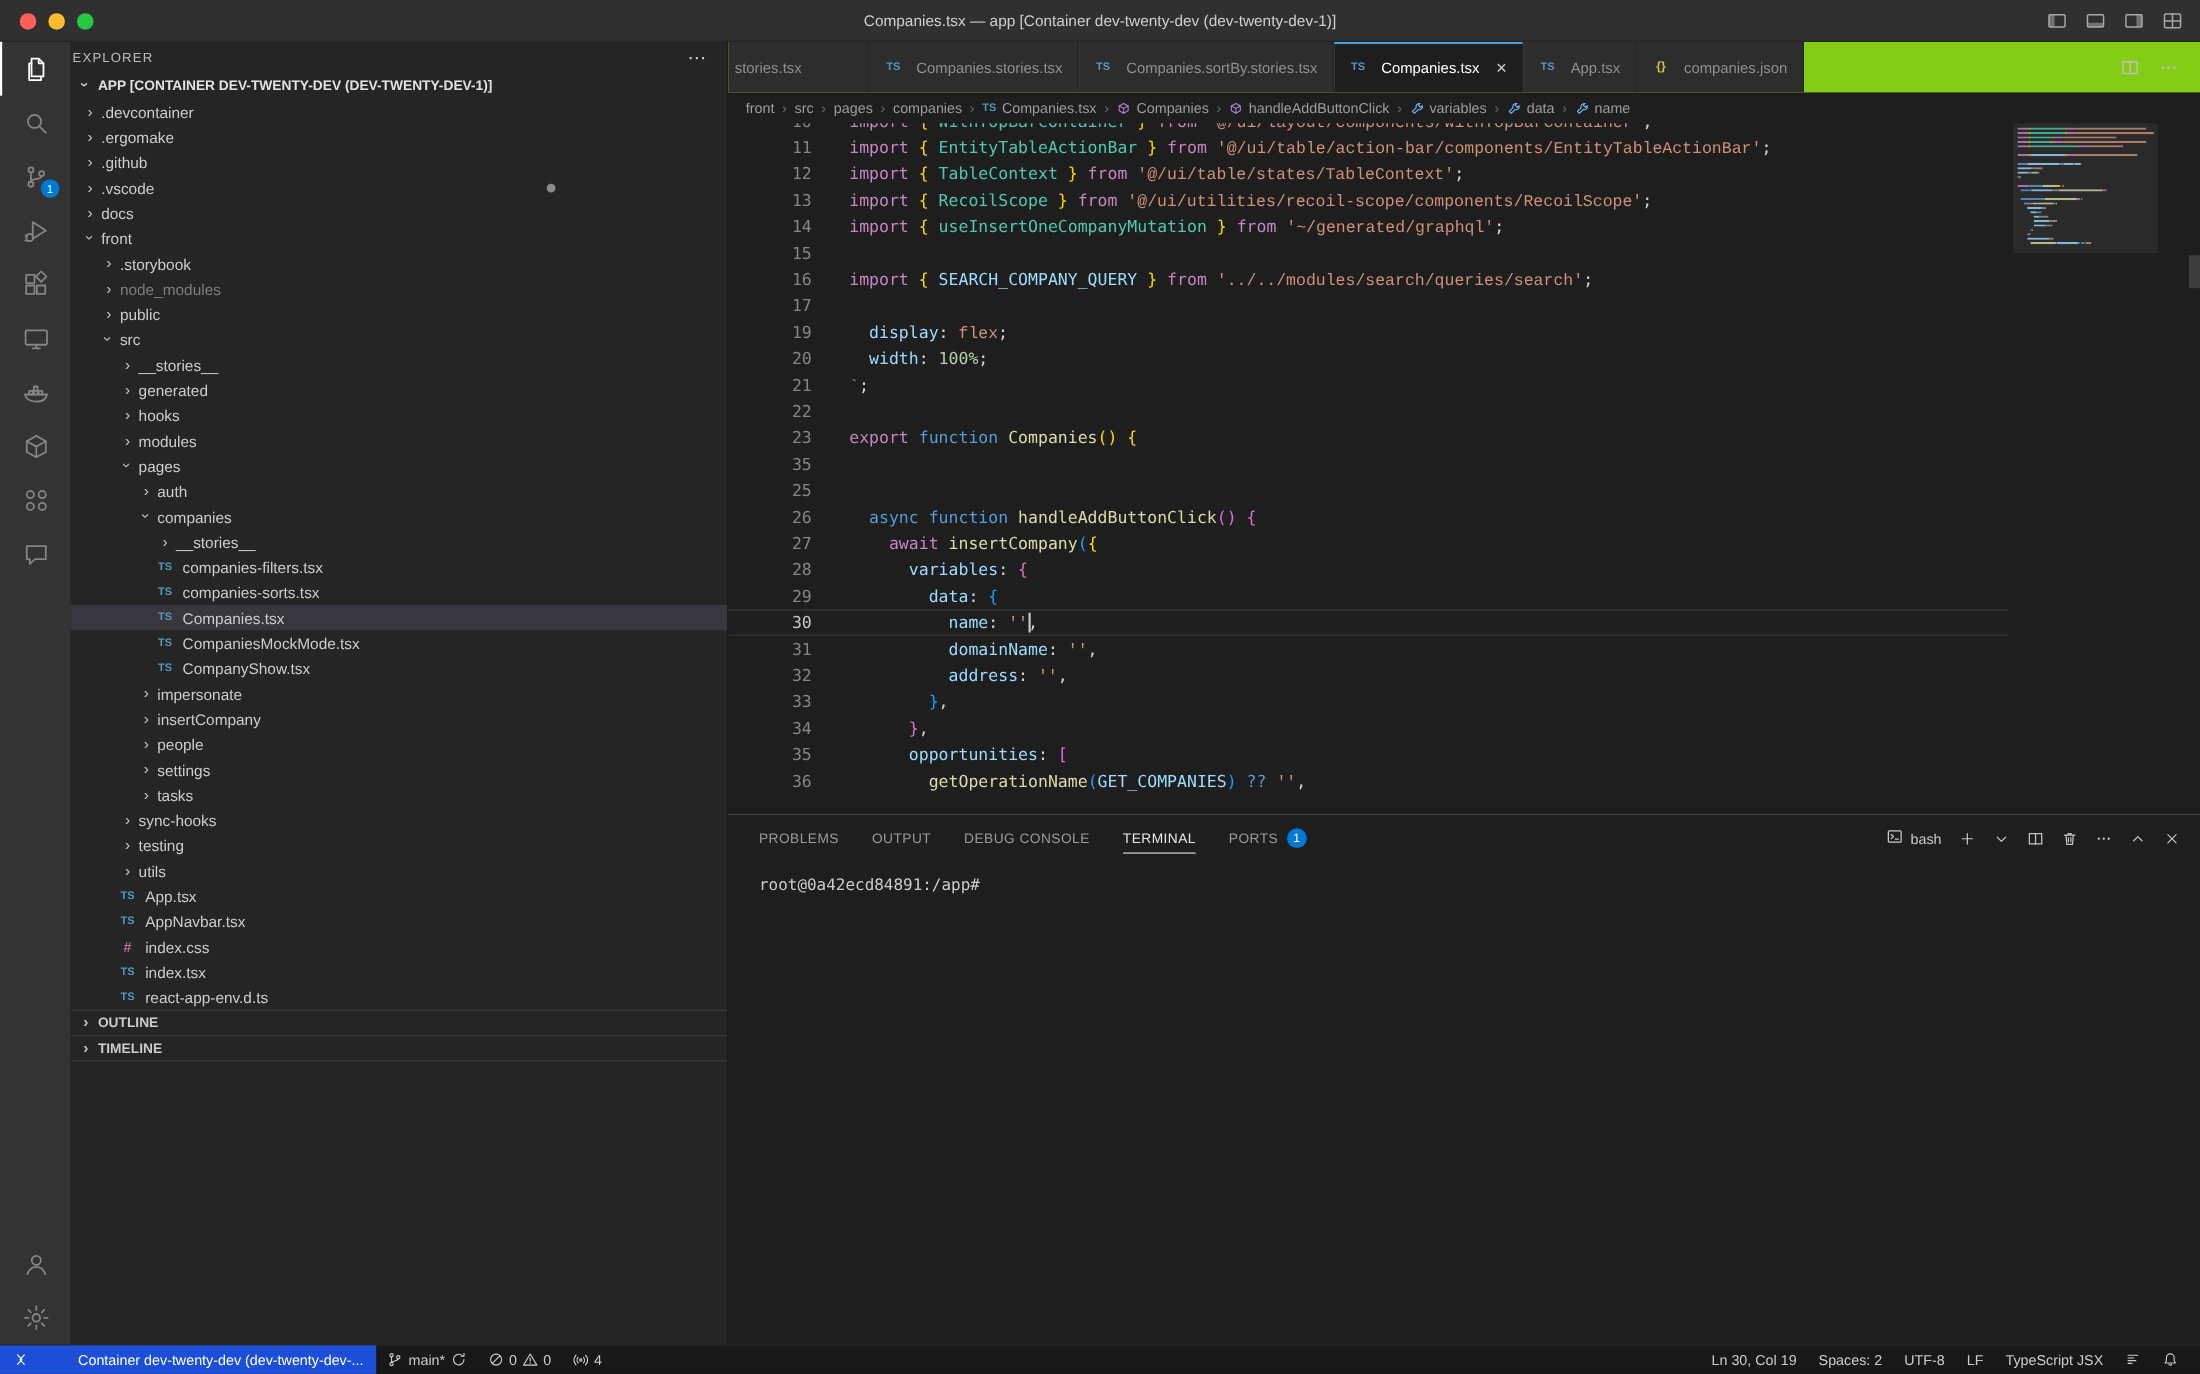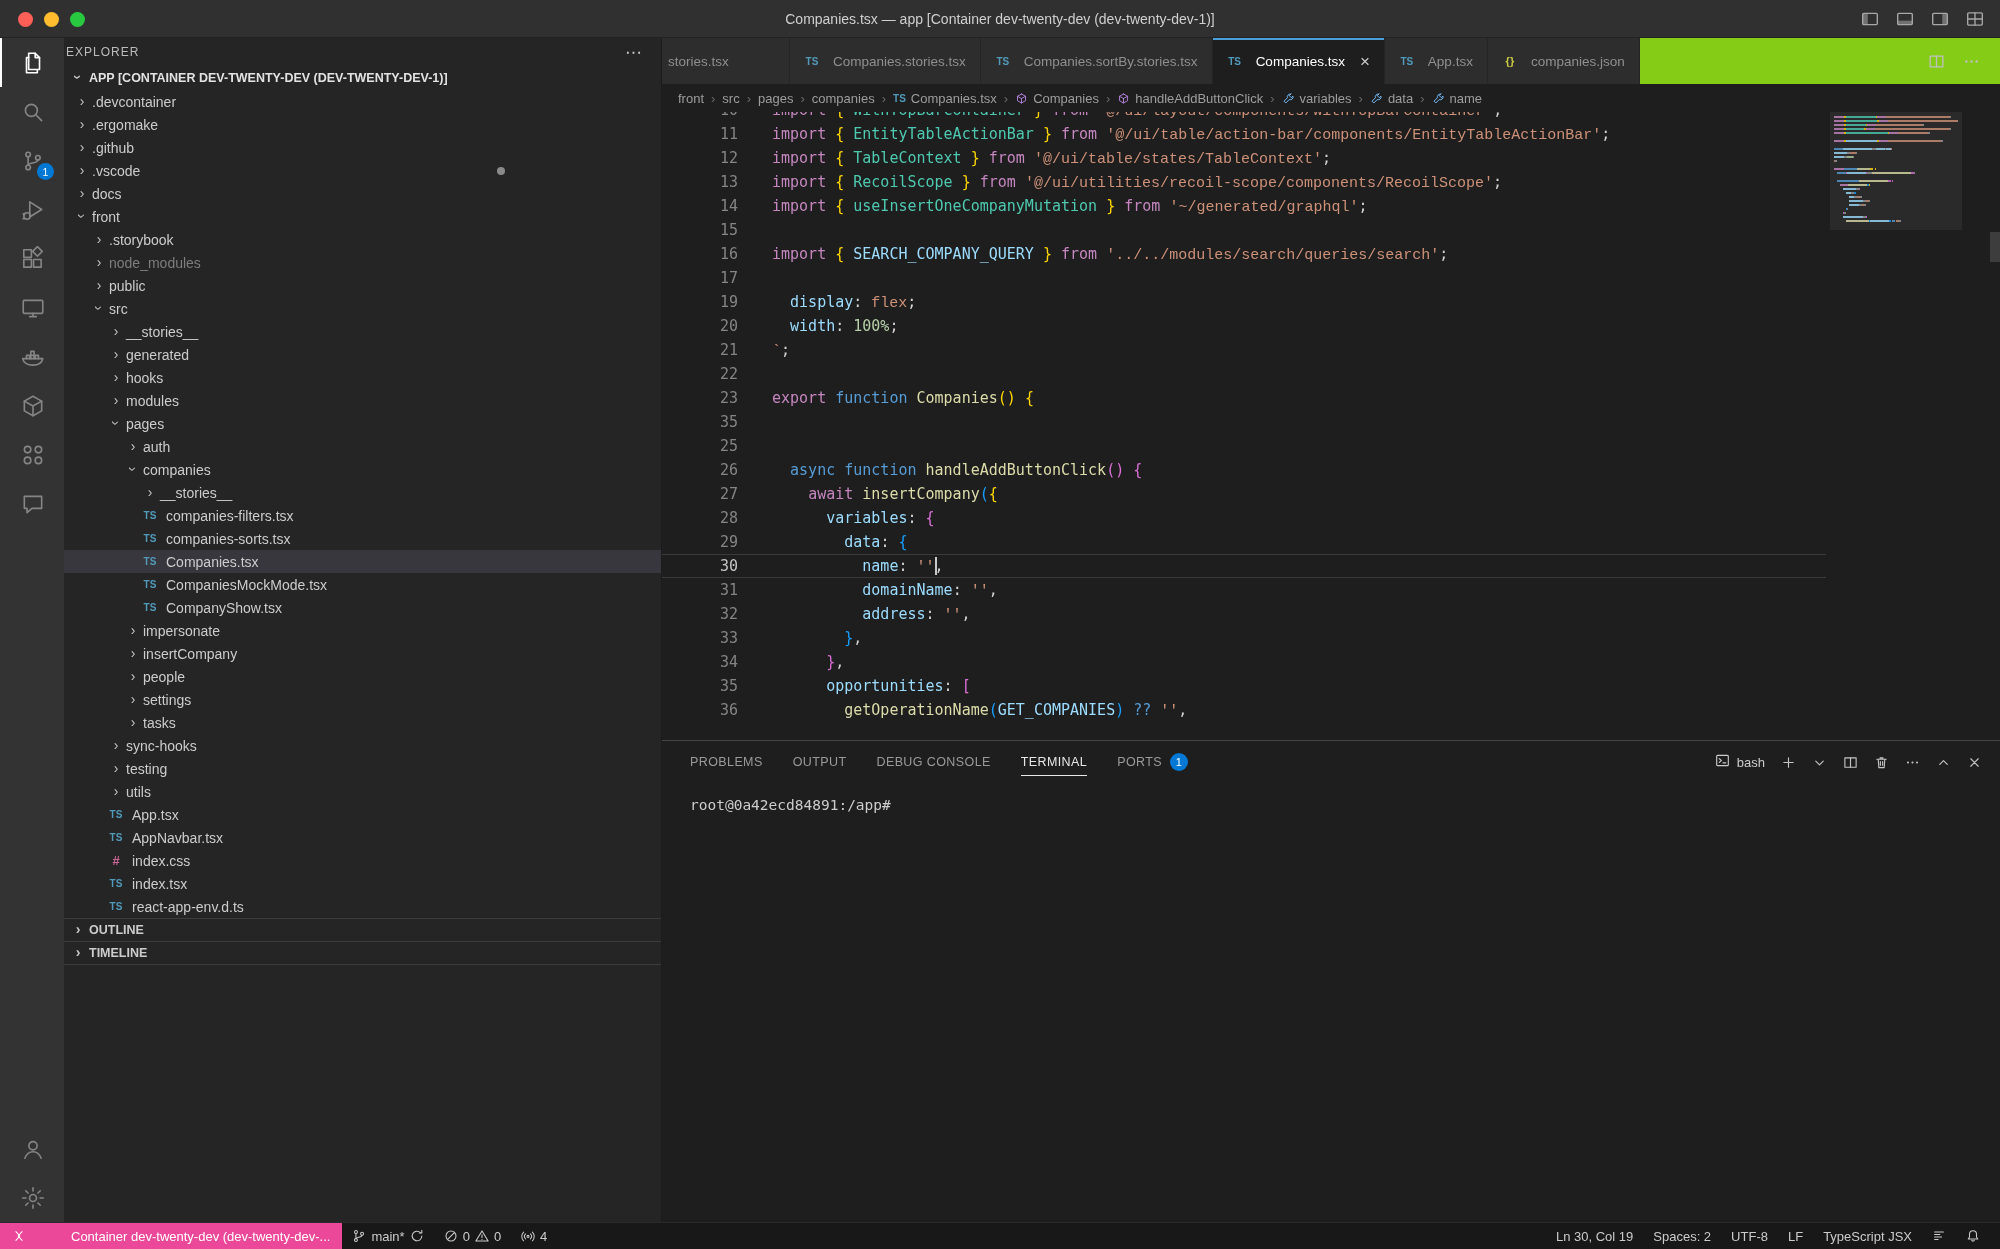"Container dev-twenty-dev" .sb-item.accent { background: #ec4899 -> #1d4ed8 }
